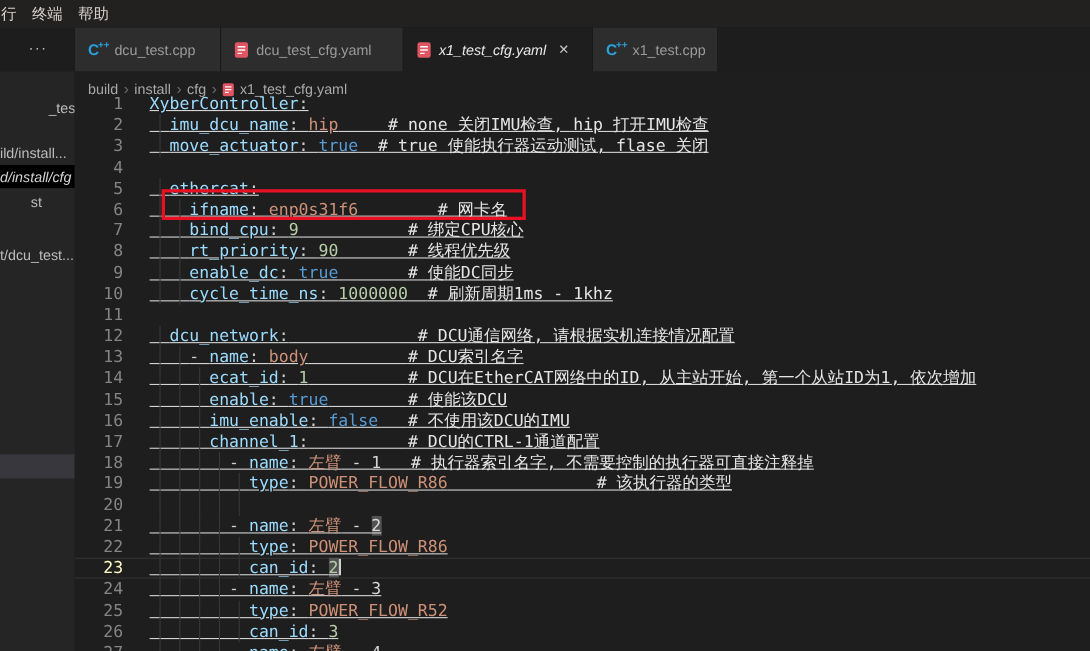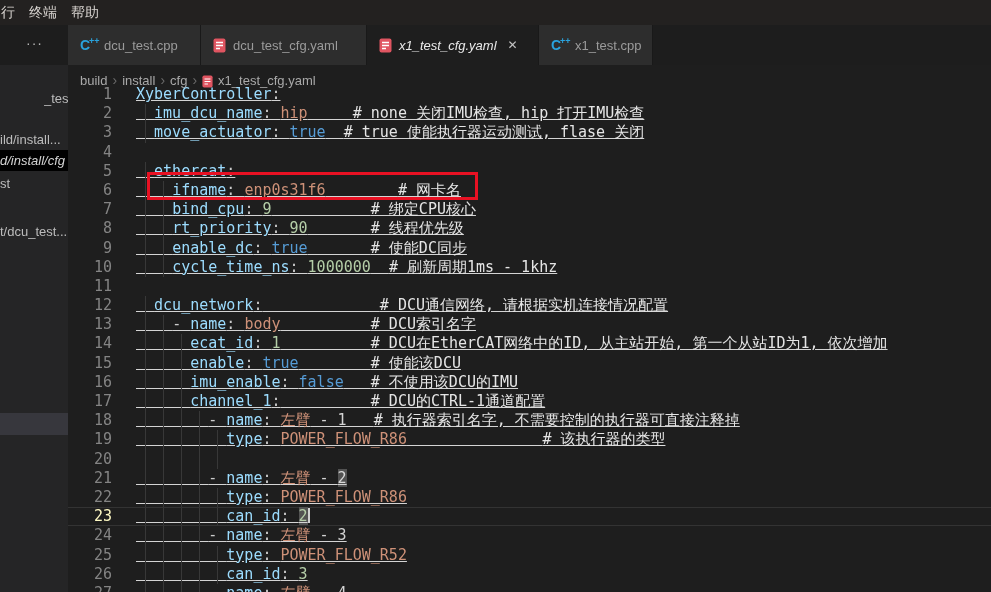"st" div.side-item { padding-left: none -> 28px }
